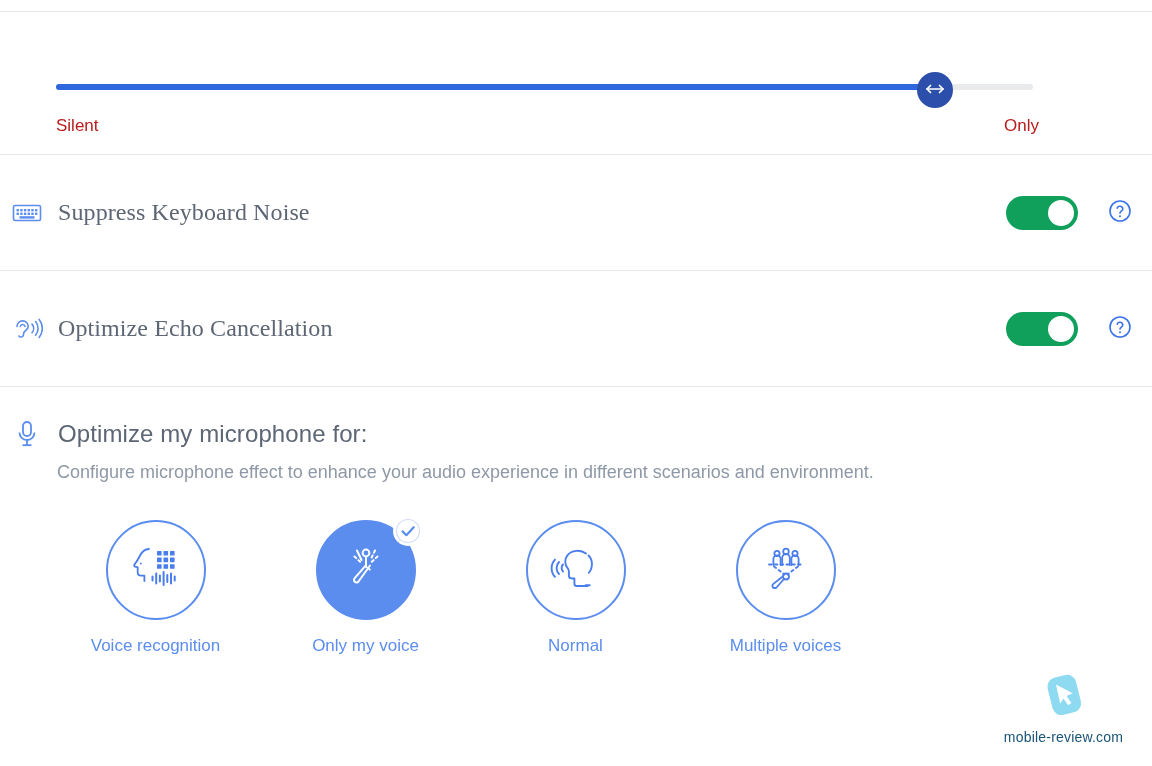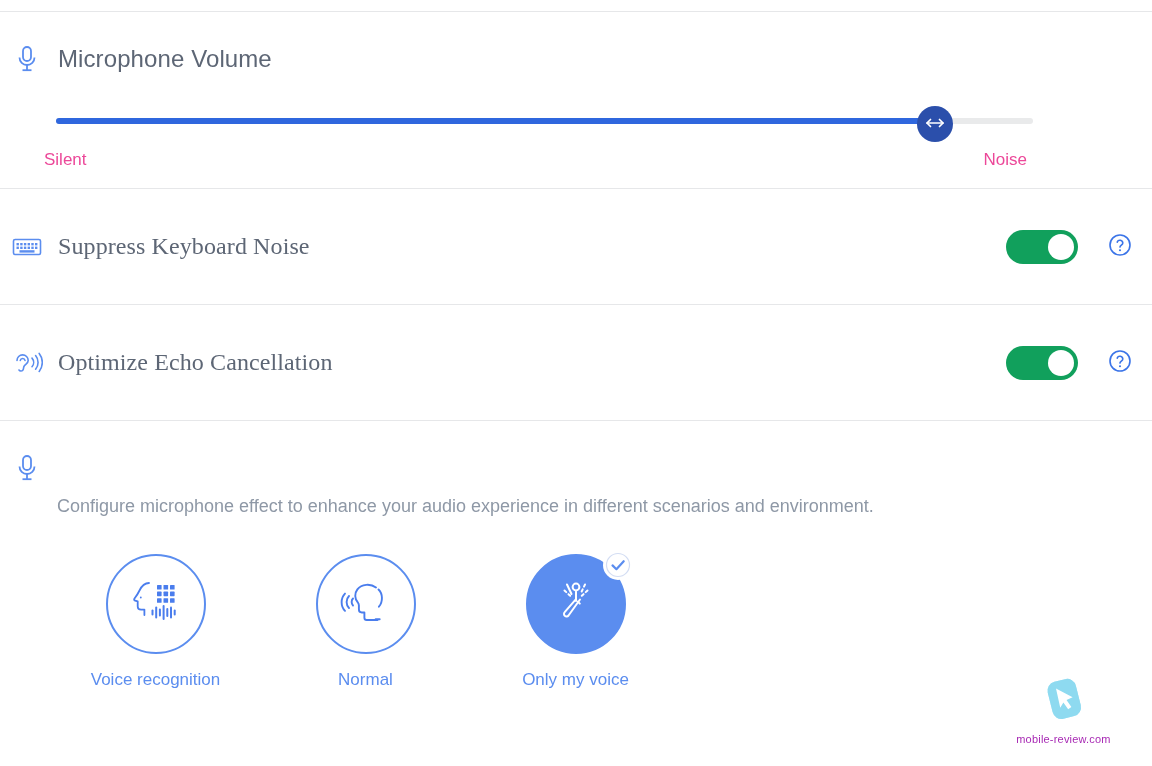"Microphone Volume" div.row-head { html: <div> <span> <svg> <rect></rect> <path></path> <line></line> <line></line> </svg> </span> <span>Microphone Volume</span> </div> -> none }
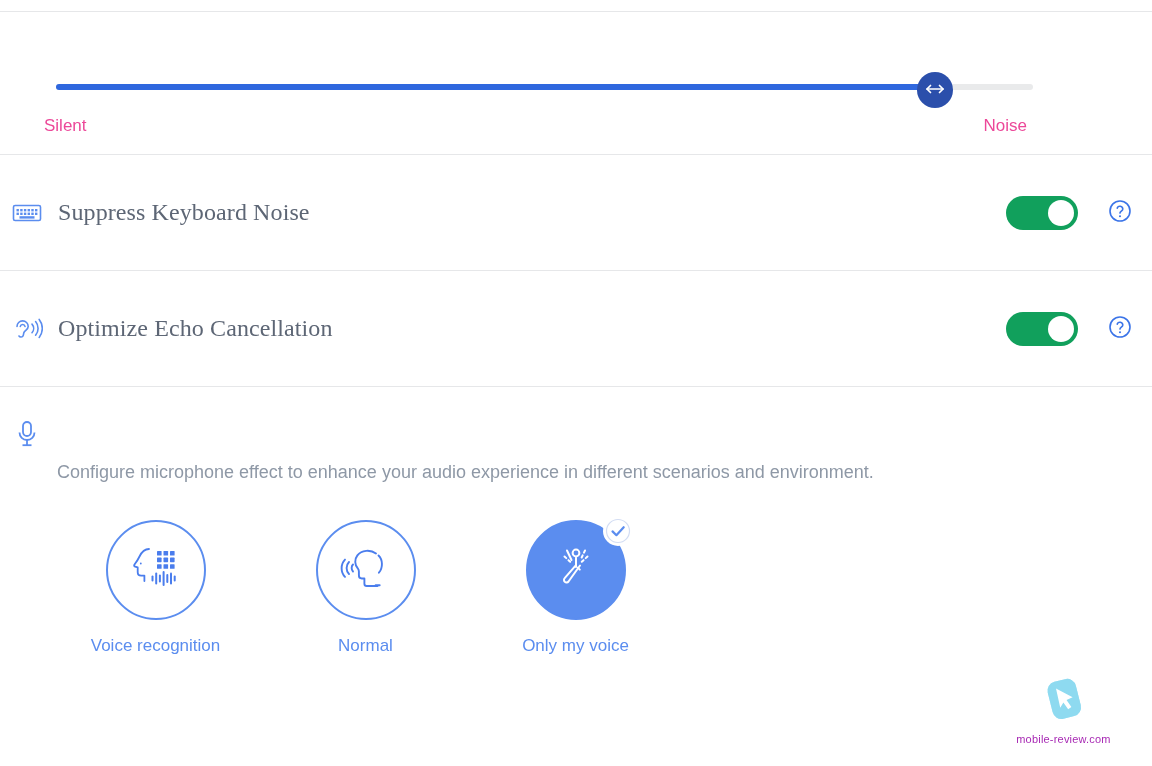"Silent" .slider-labels { color: #ec4899 -> #b91c1c; margin: 8px 0 0 44px -> 8px 0 0 56px }
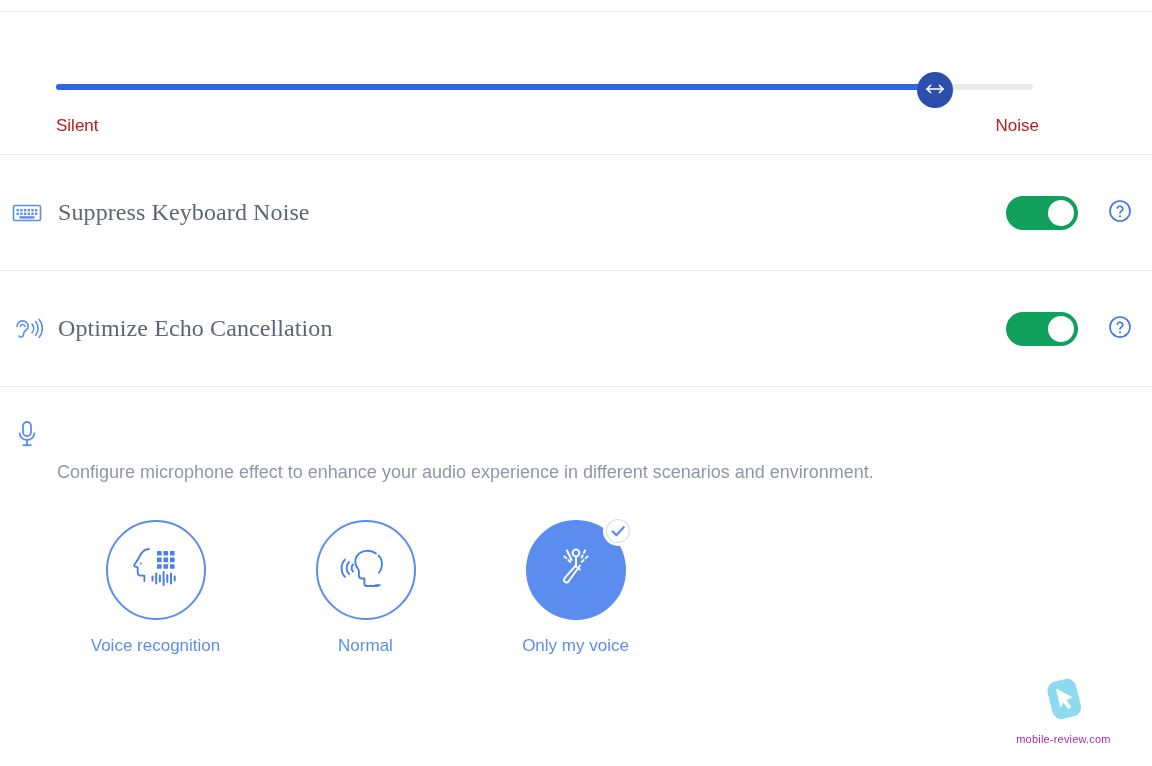"Noise" span { text: Noise -> Only }
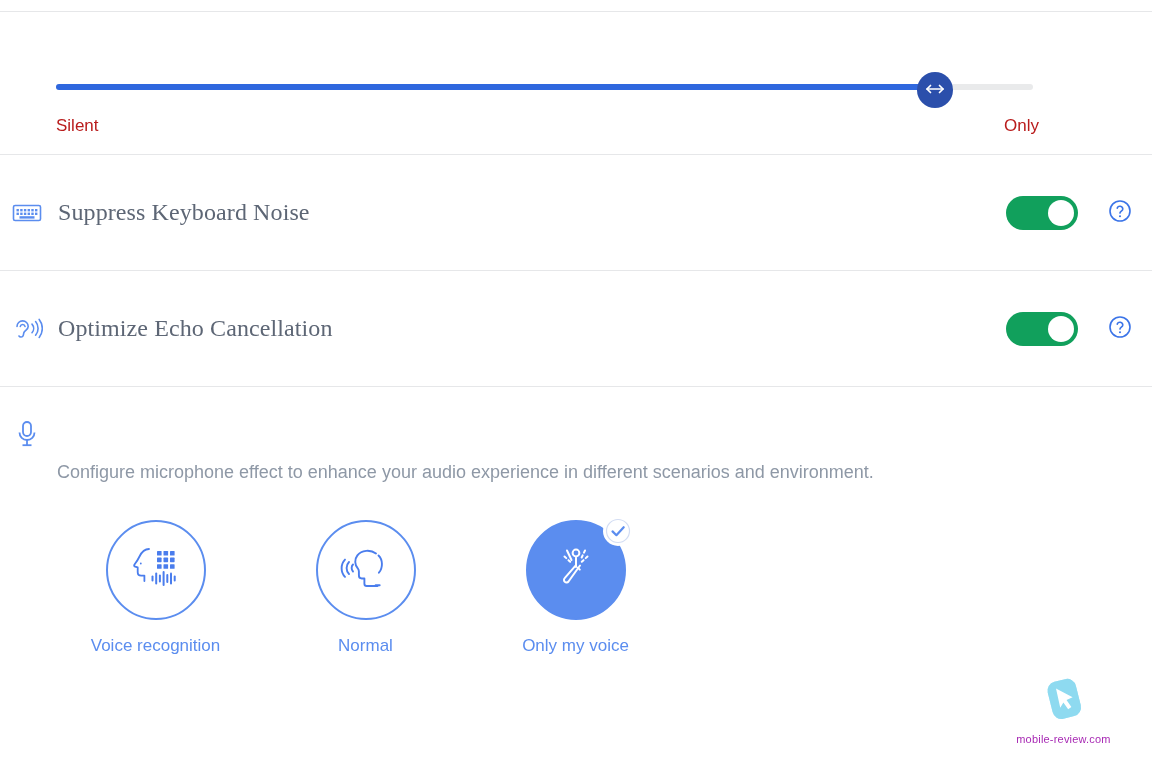"Optimize my microphone for:" span.row-title { html: none -> <span>Optimize my microphone for:</span> }
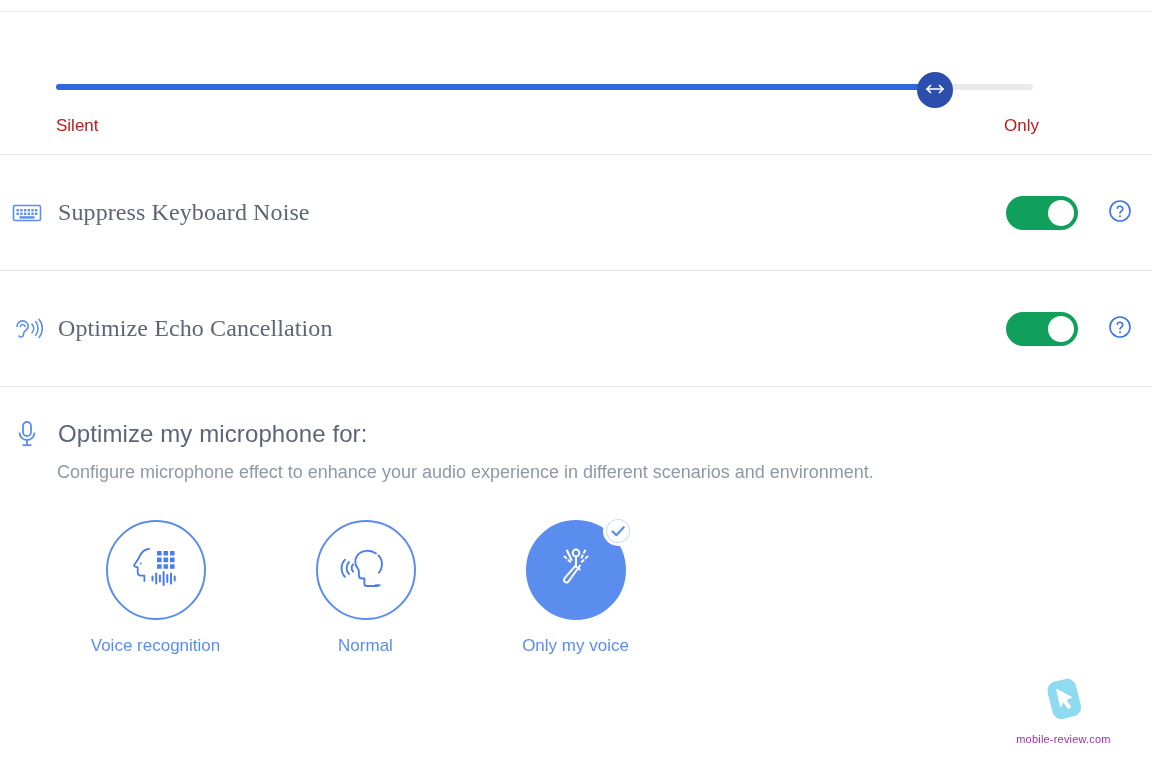"Normal" div.option { order: before "Only my voice" -> after "Only my voice" }
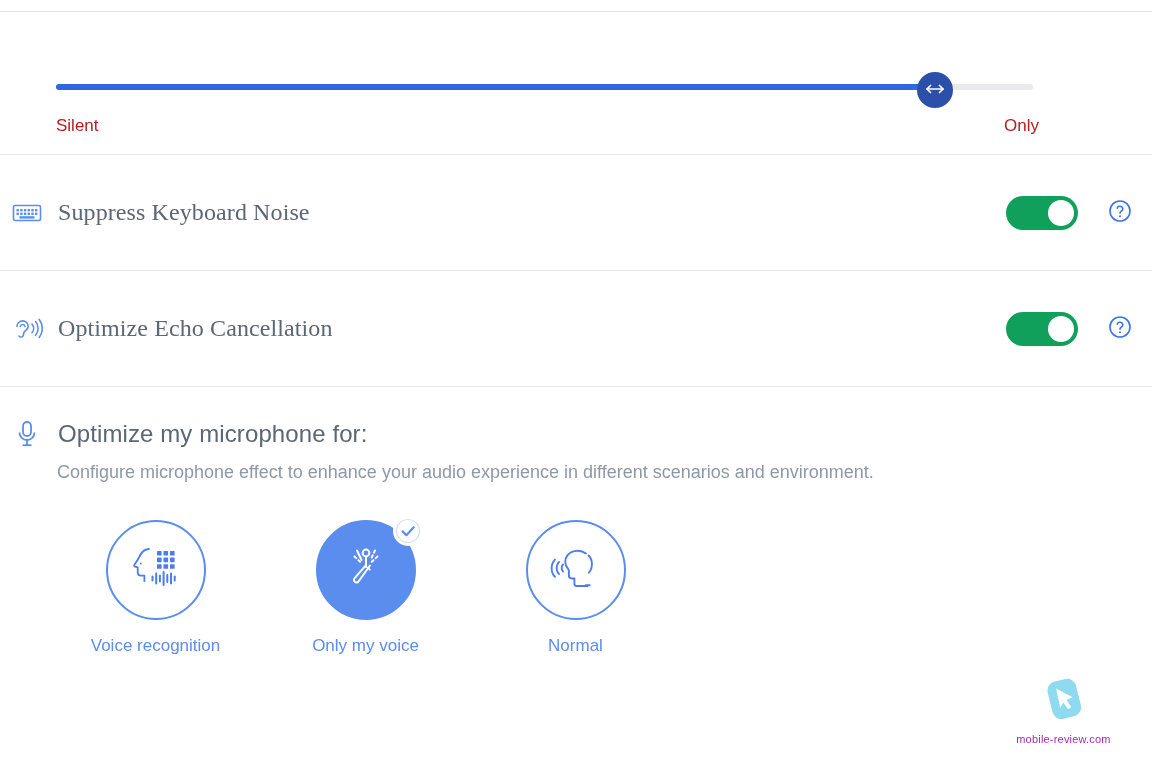"Multiple voices" div.option { html: none -> <div> <div> <span> <svg> <circle></circle> <path></path> <circle></circle> <path></path> <circle></circle> <path></path> <path></path> <path></path> <path></path> <circle></circle> <path></path> </svg> </span> </div> <span>Multiple voices</span> </div> }
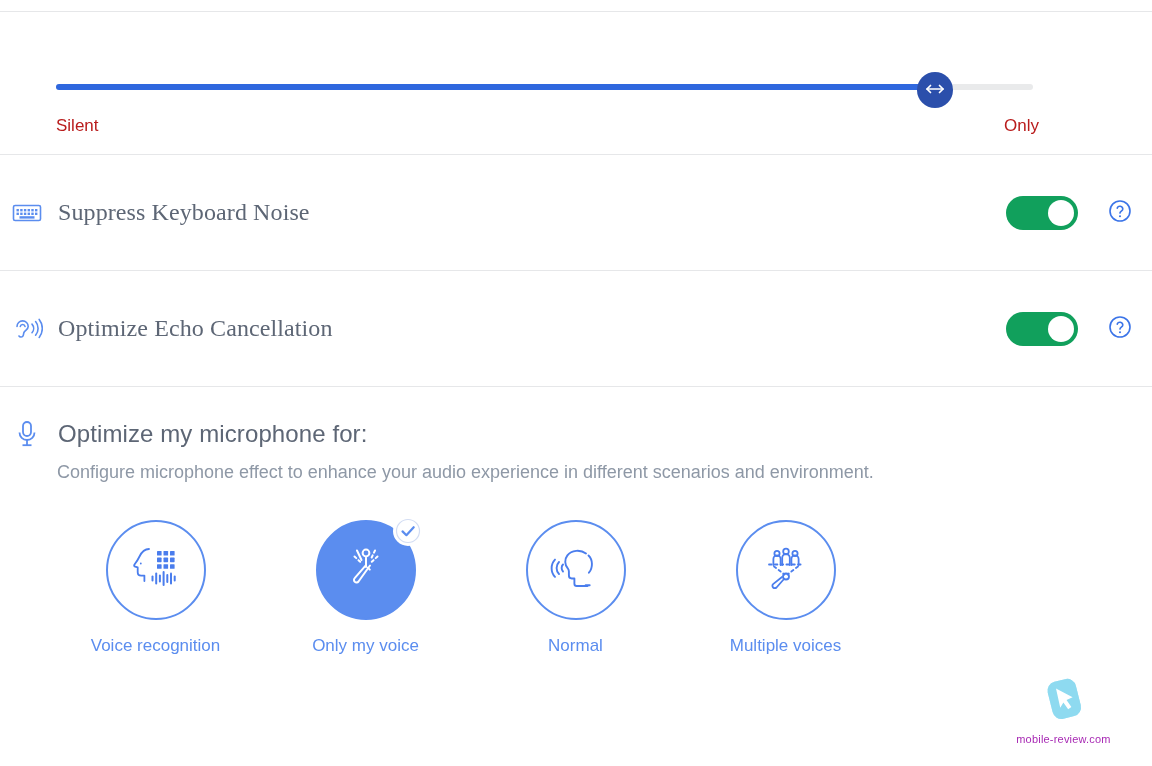"mobile-review.com" .watermark-text { color: #a21caf -> #0c4a6e; font-size: 11px -> 14px }
